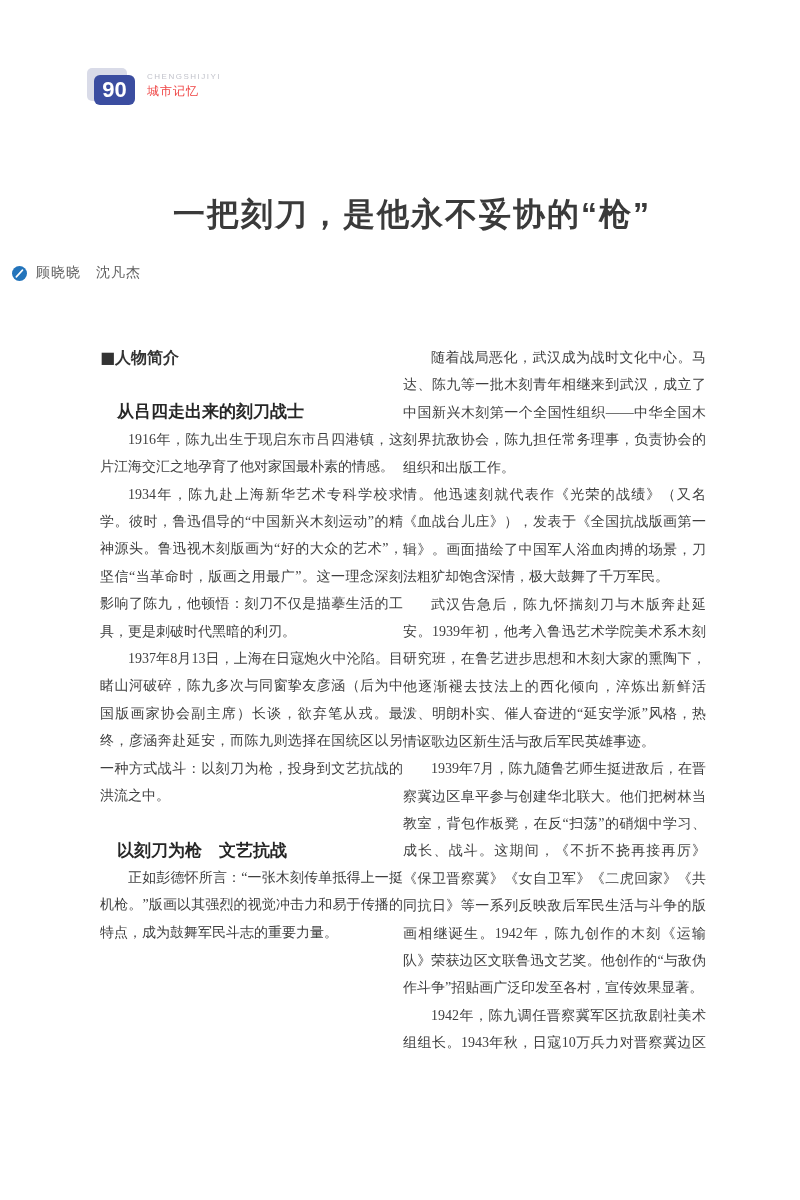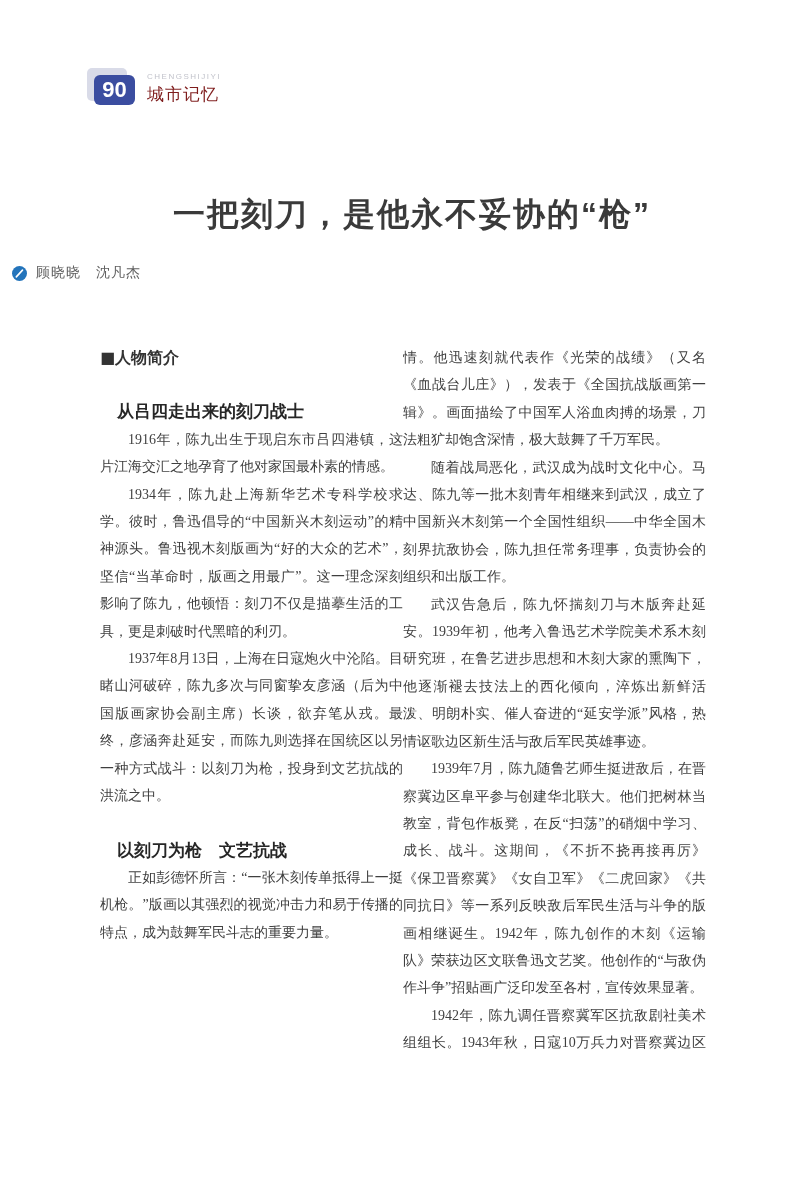"城市记忆" .sec-name { color: #7f1d1d -> #ef4444; font-size: 17px -> 12px }
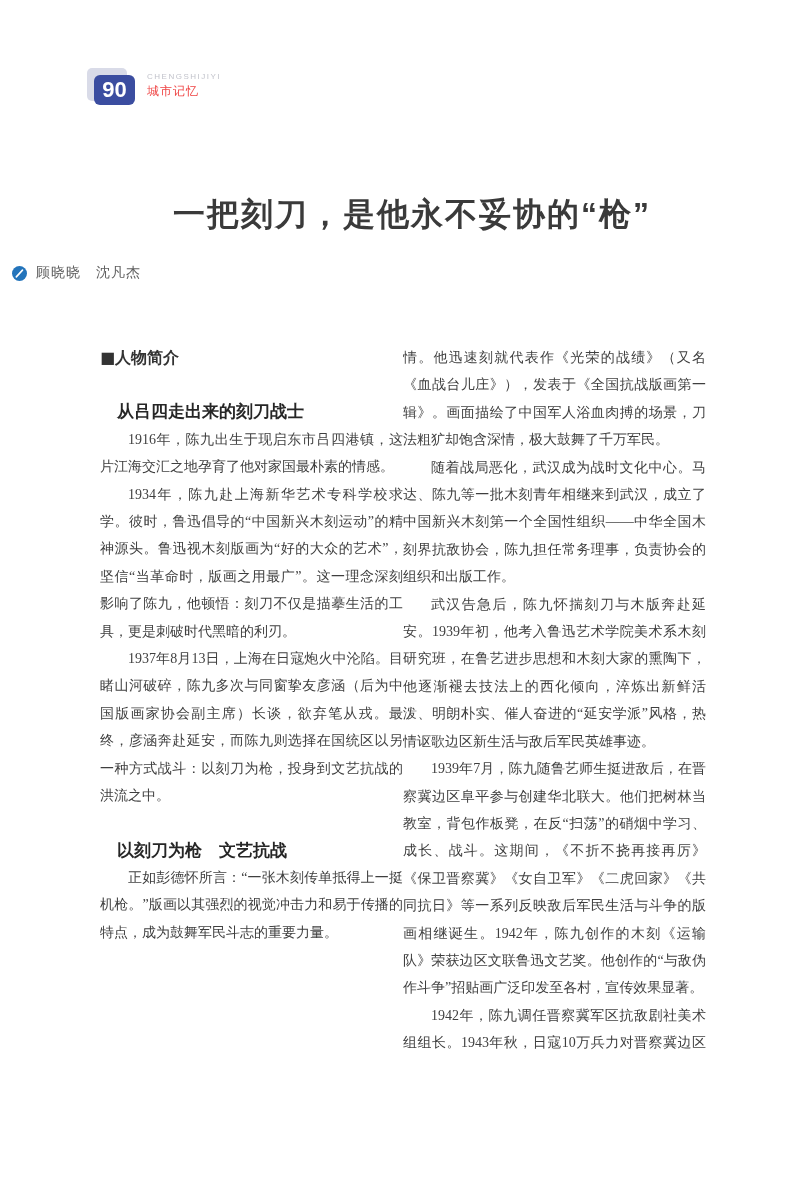"情。他迅速刻就代表作《光荣的战绩》（又名《血战台儿庄》），发表于《全国抗战版画第" div.blk { order: before "随着战局恶化，武汉成为战时文化中心。马达、陈九等一批木刻青年相继来到武汉，成立了" -> after "随着战局恶化，武汉成为战时文化中心。马达、陈九等一批木刻青年相继来到武汉，成立了" }
